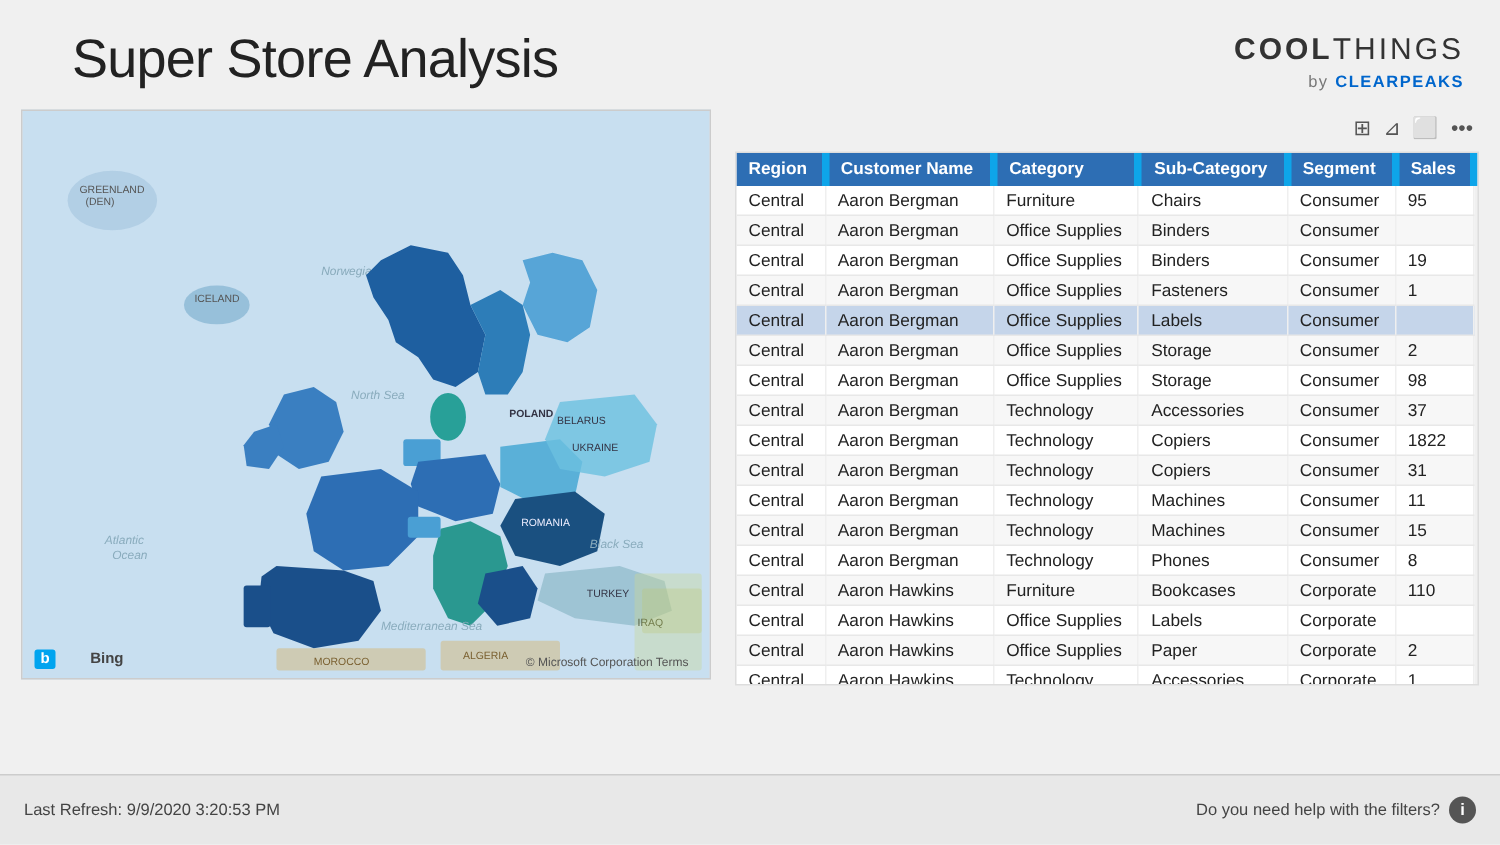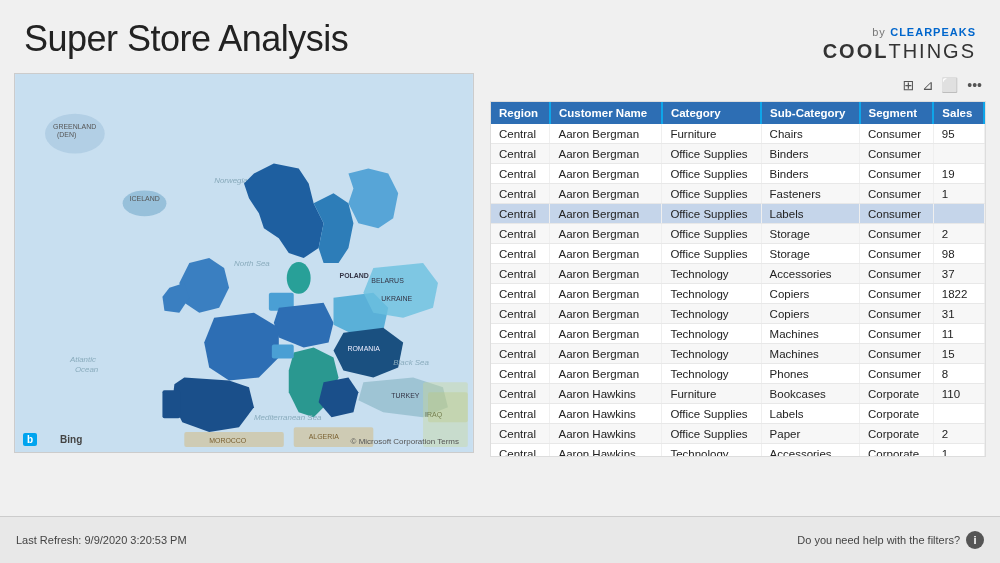"Super Store Analysis" .header { margin-left: none -> 24px }
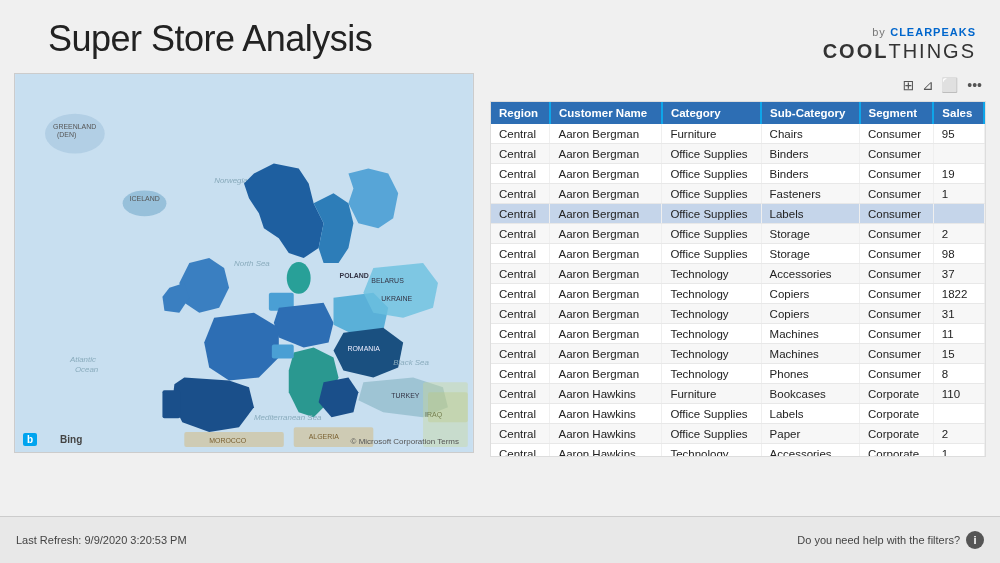"by CLEARPEAKS" div { order: before "COOLTHINGS" -> after "COOLTHINGS" }
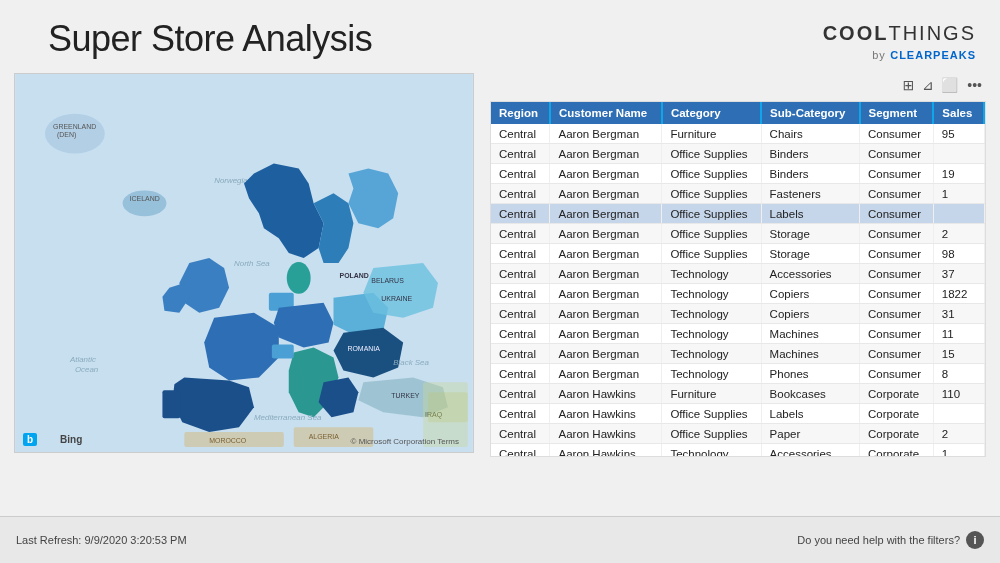"Region" thead th { border-right: 2px solid #0ea5e9 -> 5px solid #0ea5e9 }
